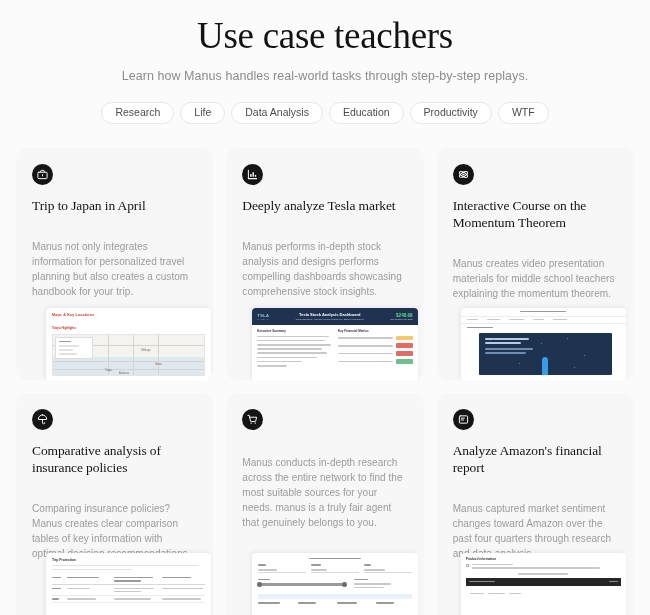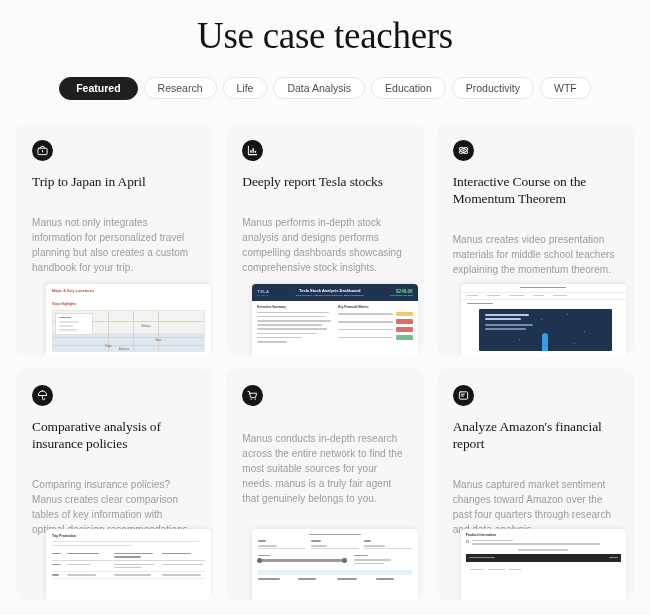"Learn how Manus handles real-world" p.page-subtitle { html: none -> <p>Learn how Manus handles real-world tasks through step-by-step replays.</p> }
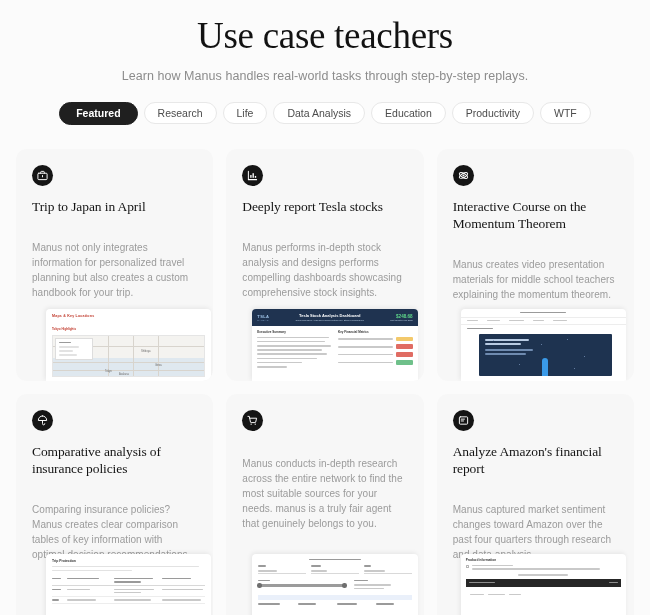"Featured" button.chip { html: <button>Featured</button> -> none }
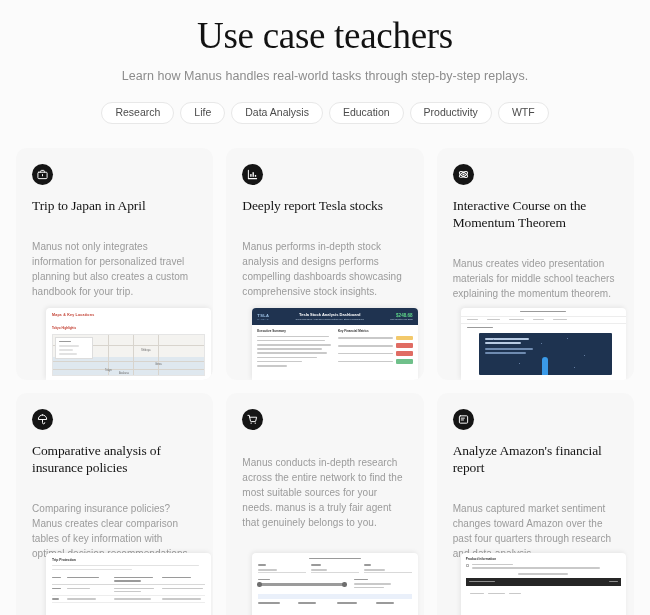"Deeply report Tesla stocks" div.card-title { text: report Tesla stocks -> analyze Tesla market }
